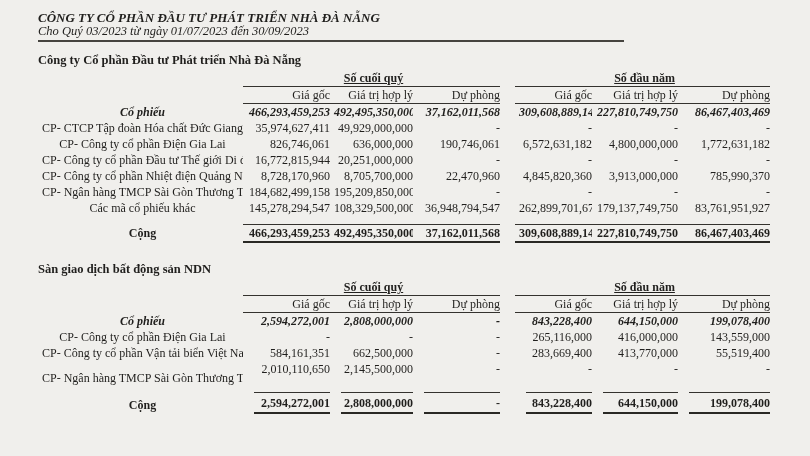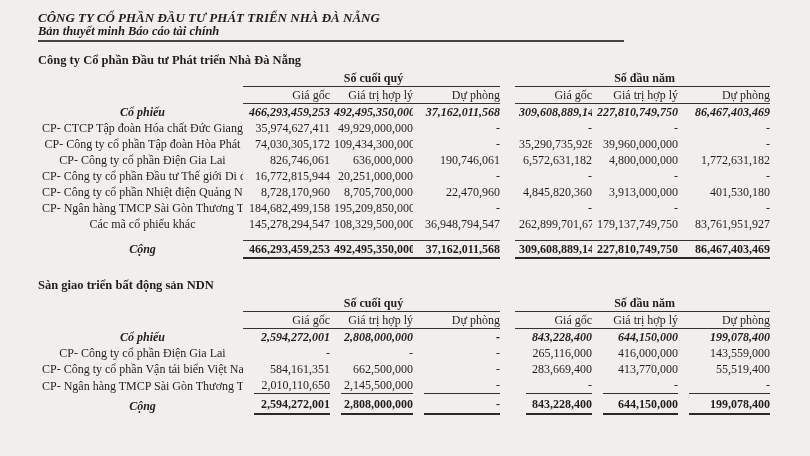"Cho Quý 03/2023 từ ngày" div.h4 { html: none -> <div>Cho Quý 03/2023 từ ngày 01/07/2023 đến 30/09/2023</div> }
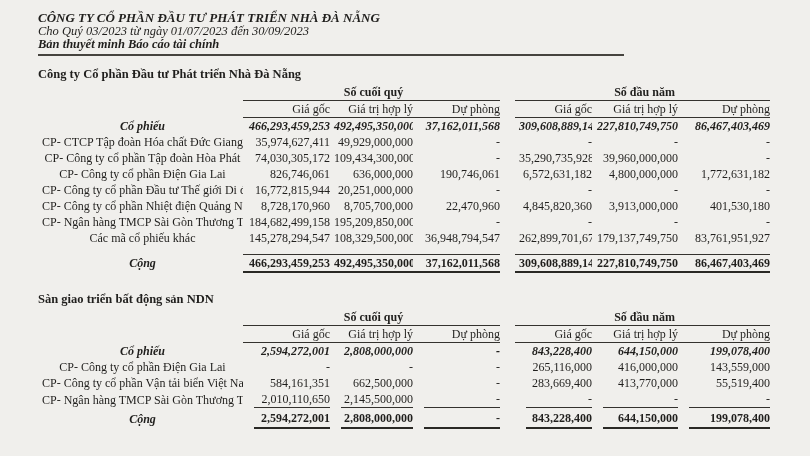"Bản thuyết minh Báo cáo" div.h5 { html: <div>Bản thuyết minh Báo cáo tài chính</div> -> none }
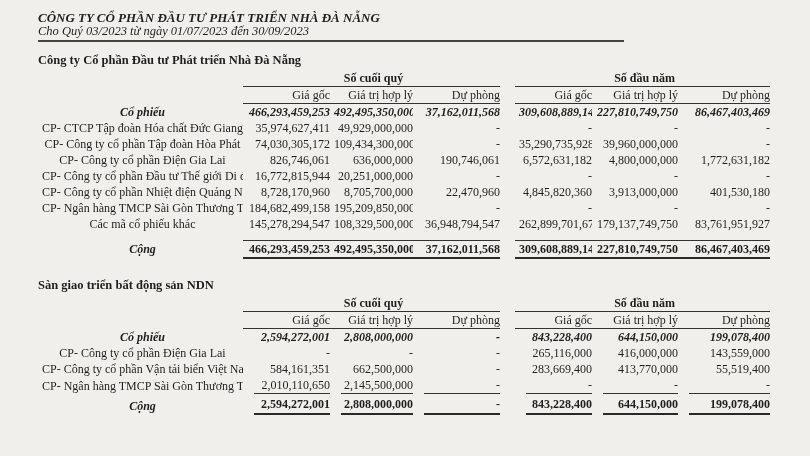"Số cuối quý" td.grp { text-decoration: none -> underline }
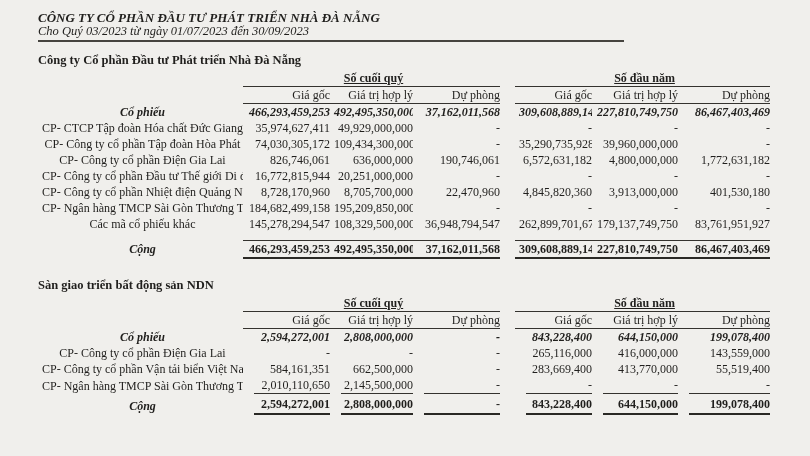"CP- Công ty cổ phần Tập" tr { html: <tr> <td>CP- Công ty cổ phần Tập đoàn Hòa Phát</td> <td>74,030,305,172</td> <td>109,434,300,000</td> <td>-</td> <td></td> <td>35,290,735,928</td> <td>39,960,000,000</td> <td>-</td> </tr> -> none }
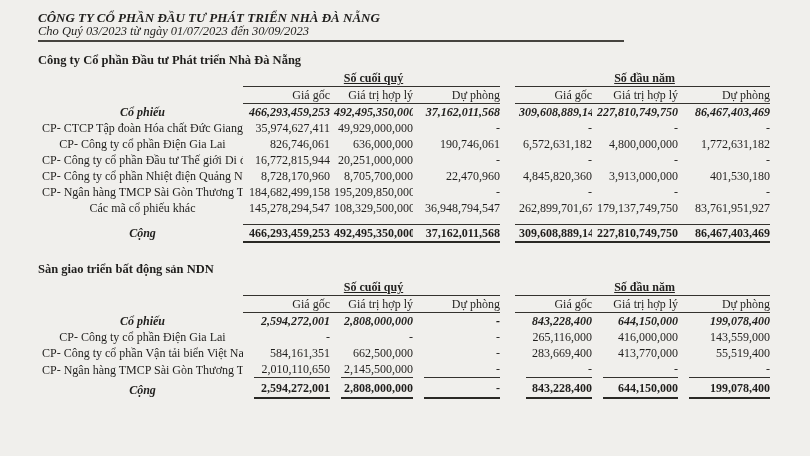"401,530,180" td.num { text: 401,530,180 -> 785,990,370 }
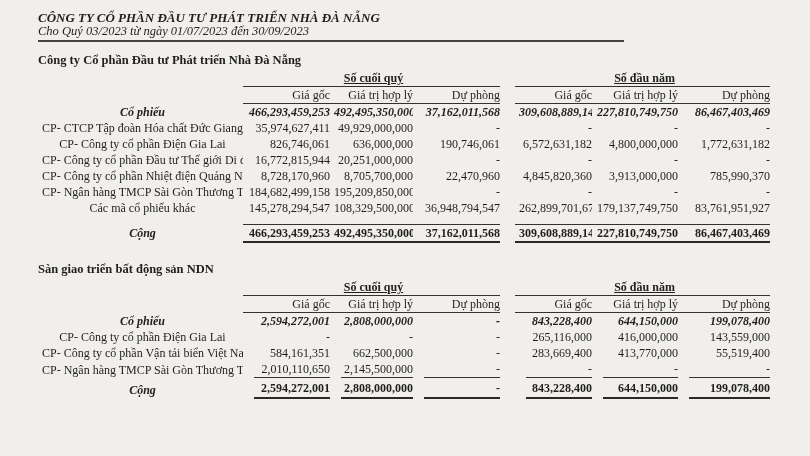"Cộng" .b { font-style: italic -> none }
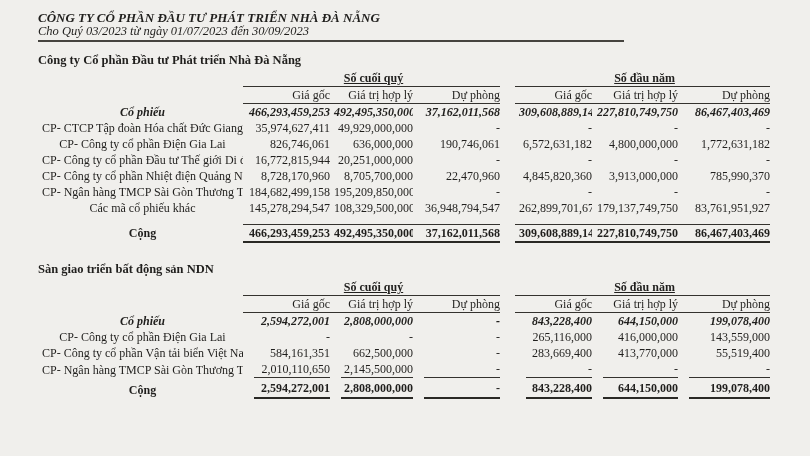"Sàn giao triển bất động" div.sec-title { text: triển -> dịch }
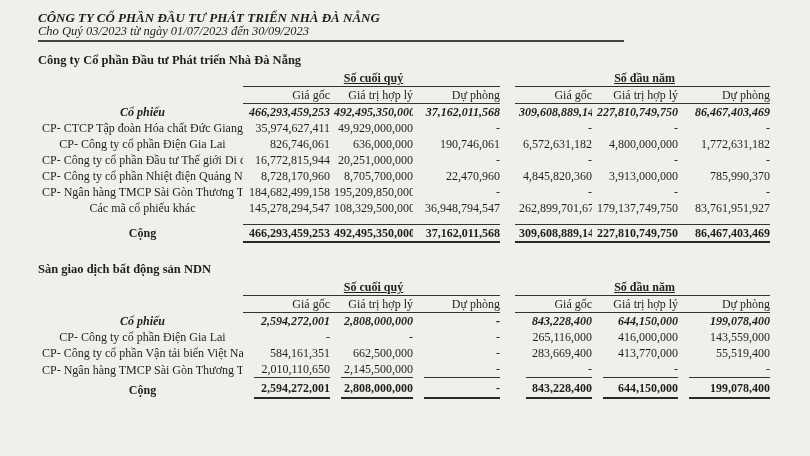"2,010,110,650" .seg { padding-bottom: 1px -> 16px }
